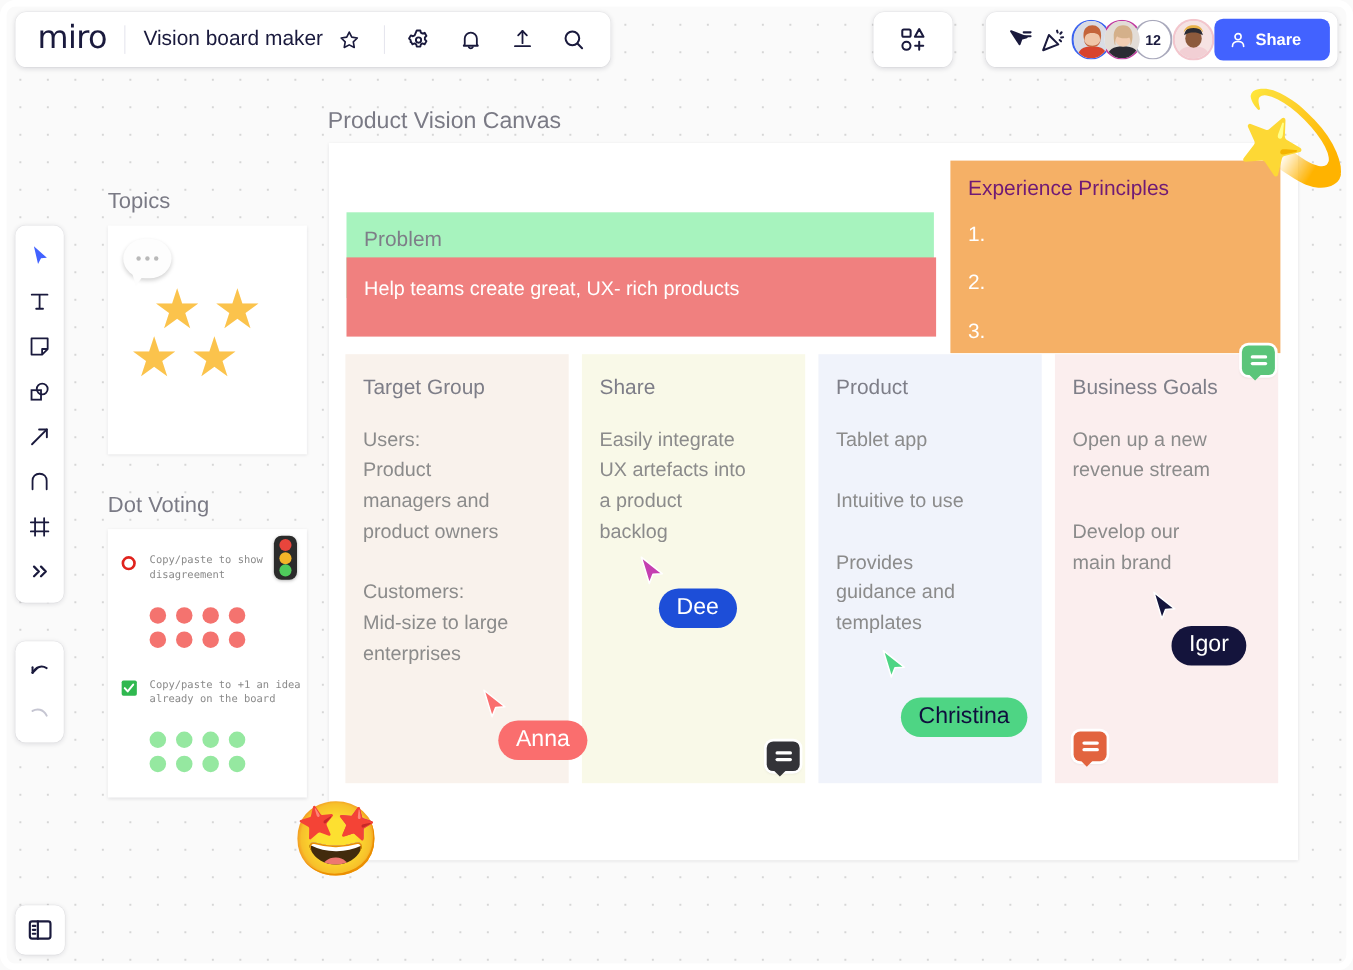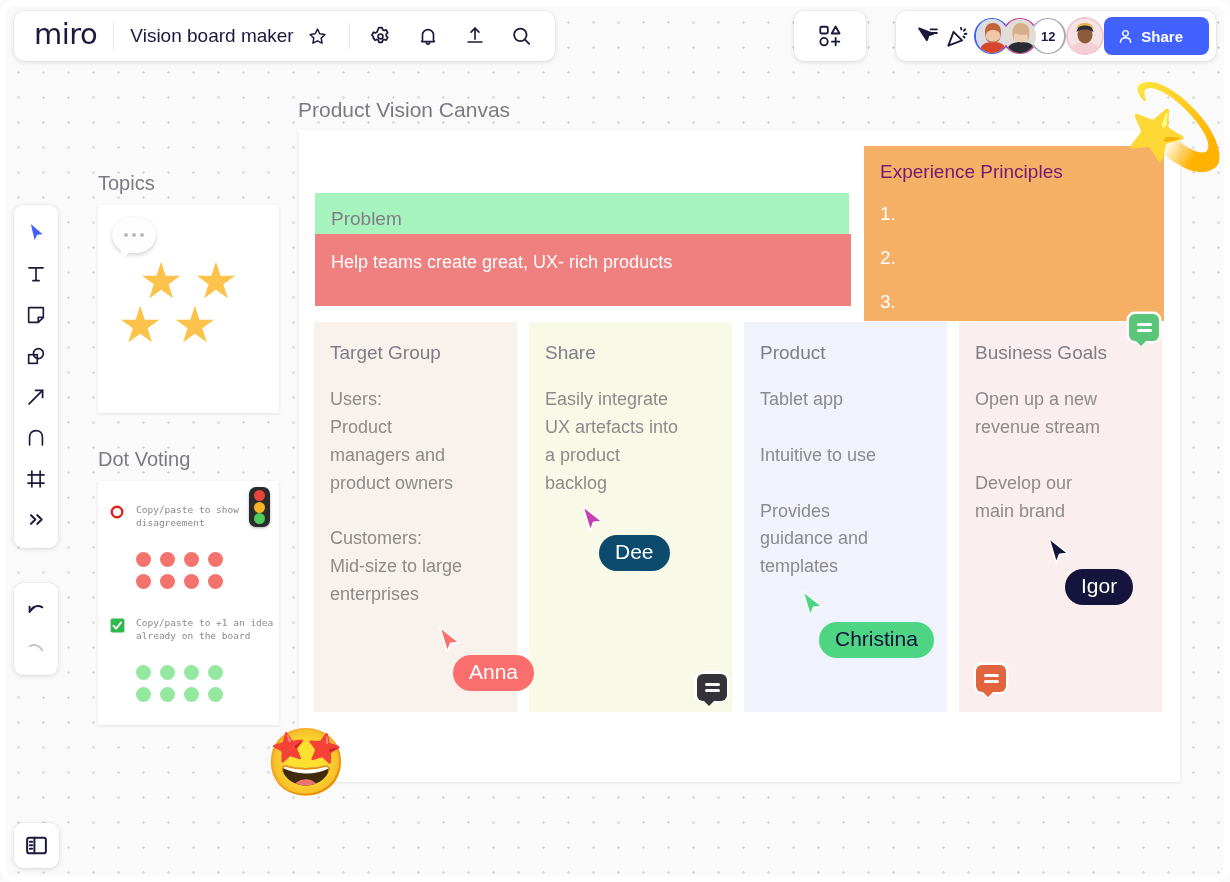"Dee" div.cursor-name { background: #0c4a6e -> #1d4ed8 }
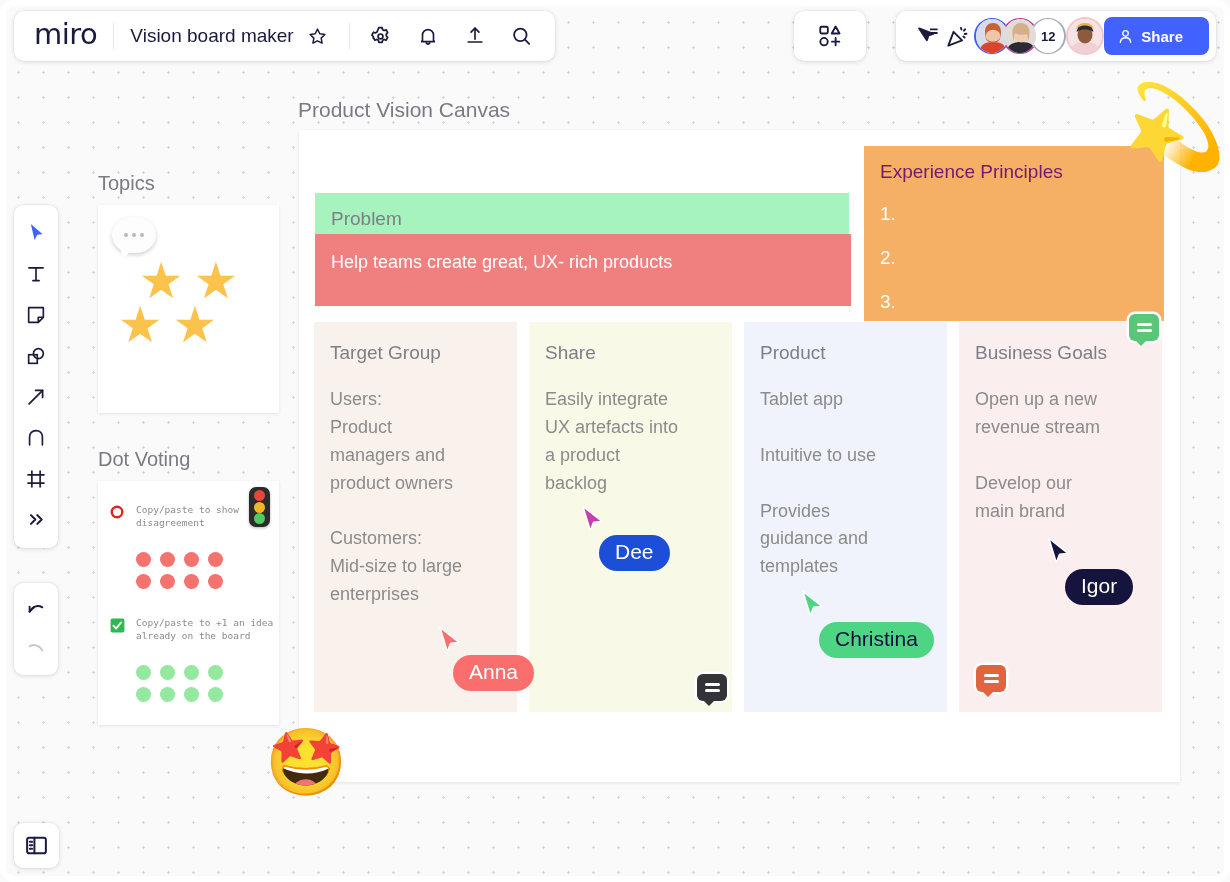"Christina" div.cursor-name { top: 32px -> 44px }
